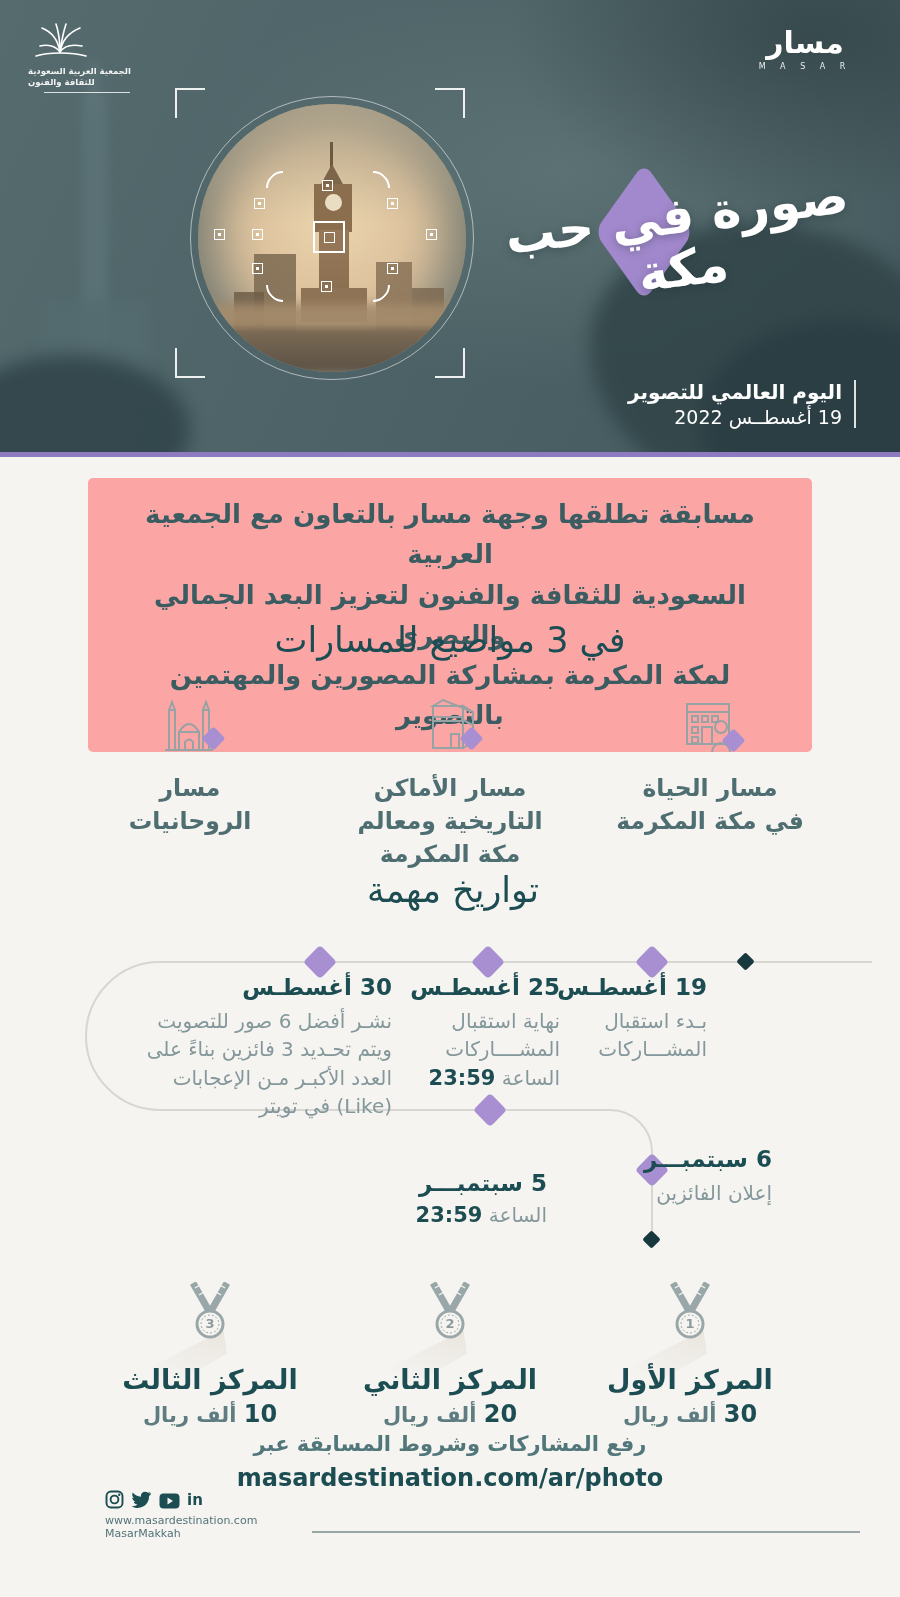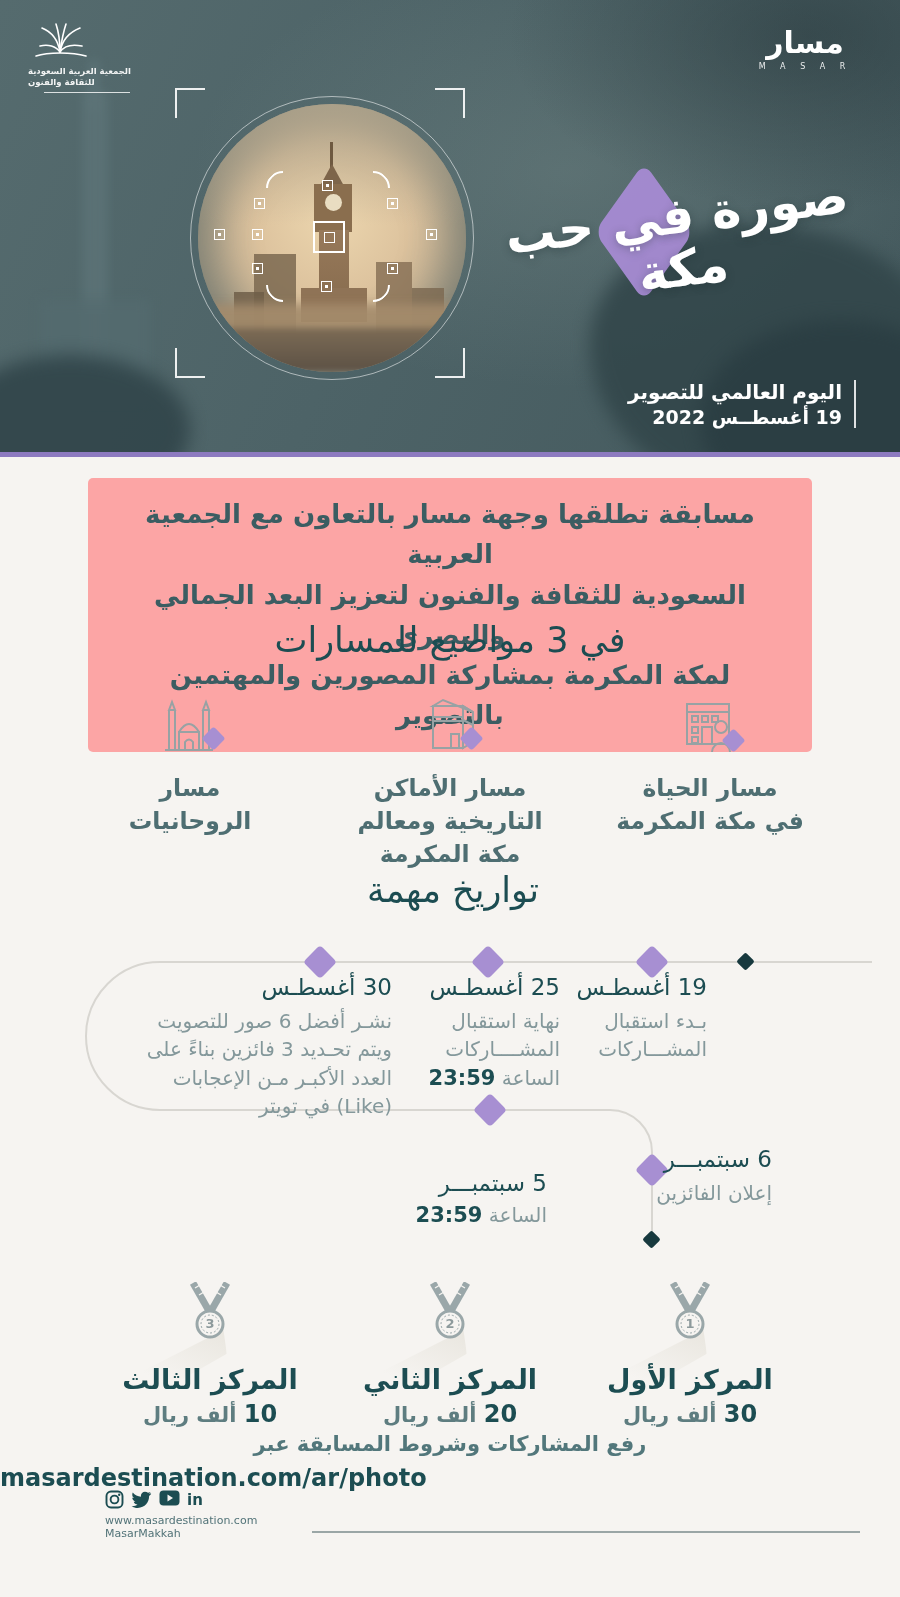"19 أغسطــس 2022" .hero-date .l2 { font-weight: 700 -> 400 }
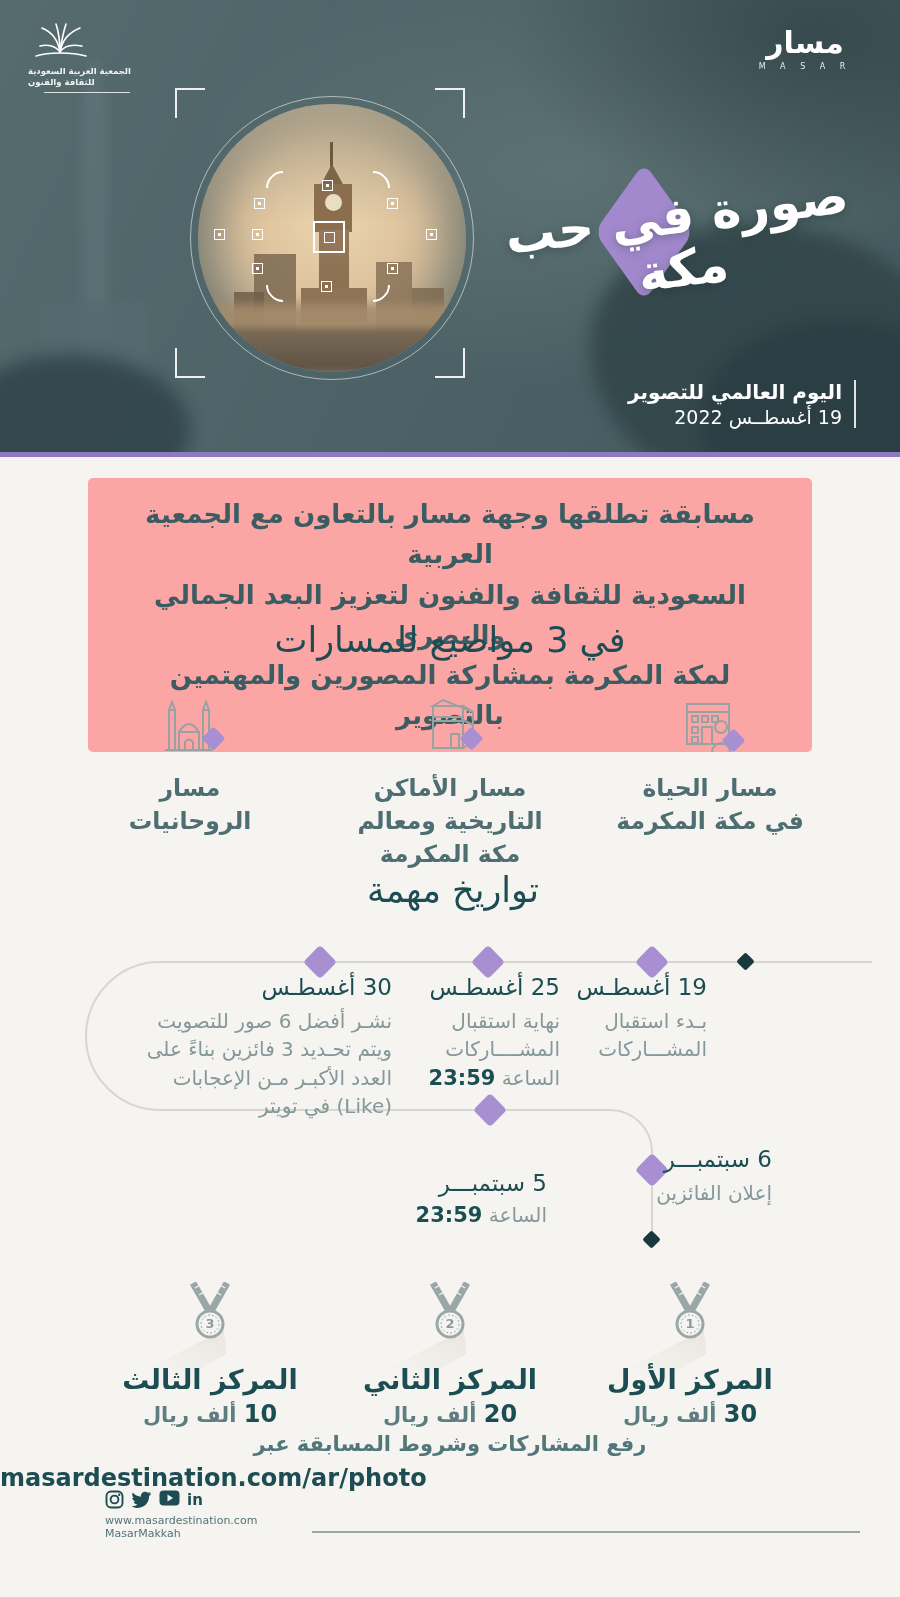"30 أغسطـس" .tl-date { font-weight: 400 -> 700 }
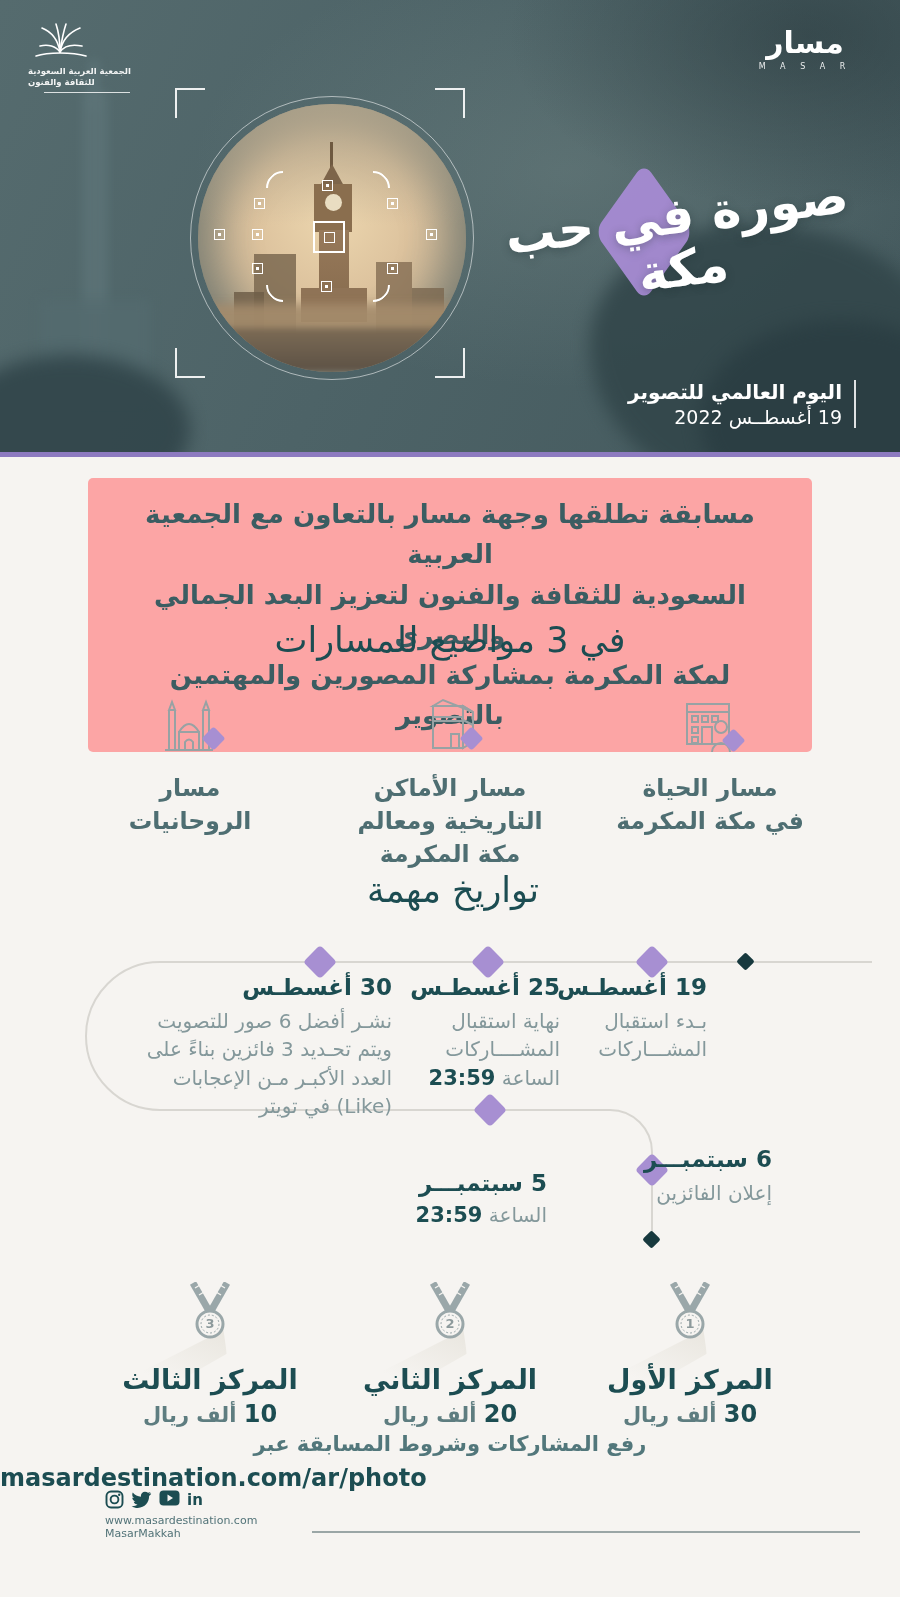"masardestination.com/ar/photo" .f-url { text-align: none -> center }
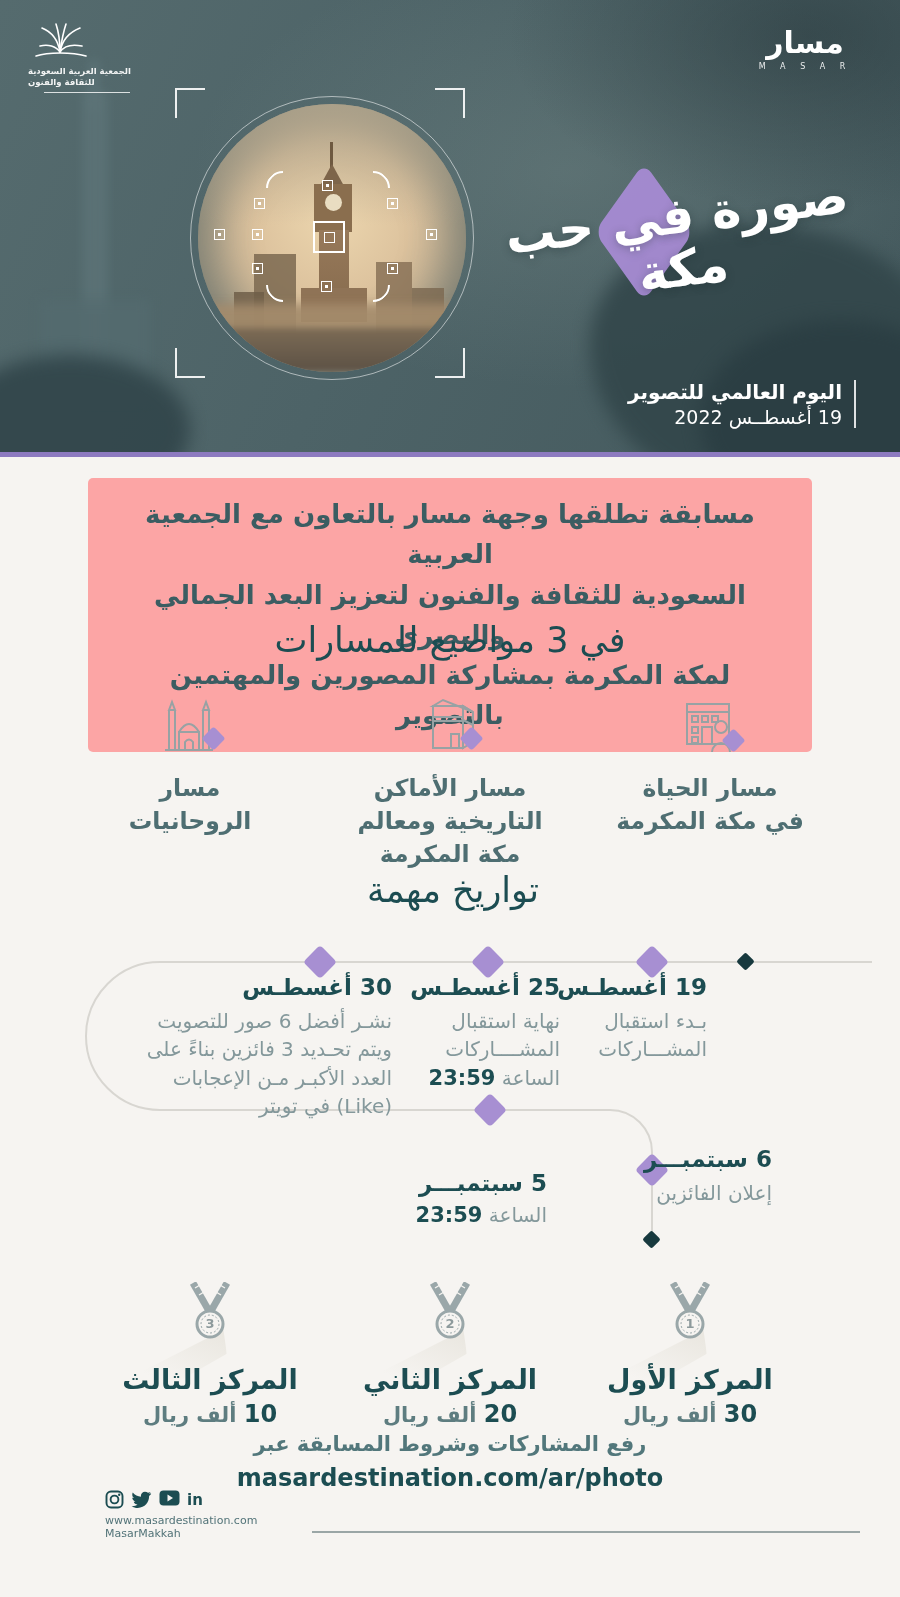"in" .social .icons { align-items: flex-start -> flex-end }
